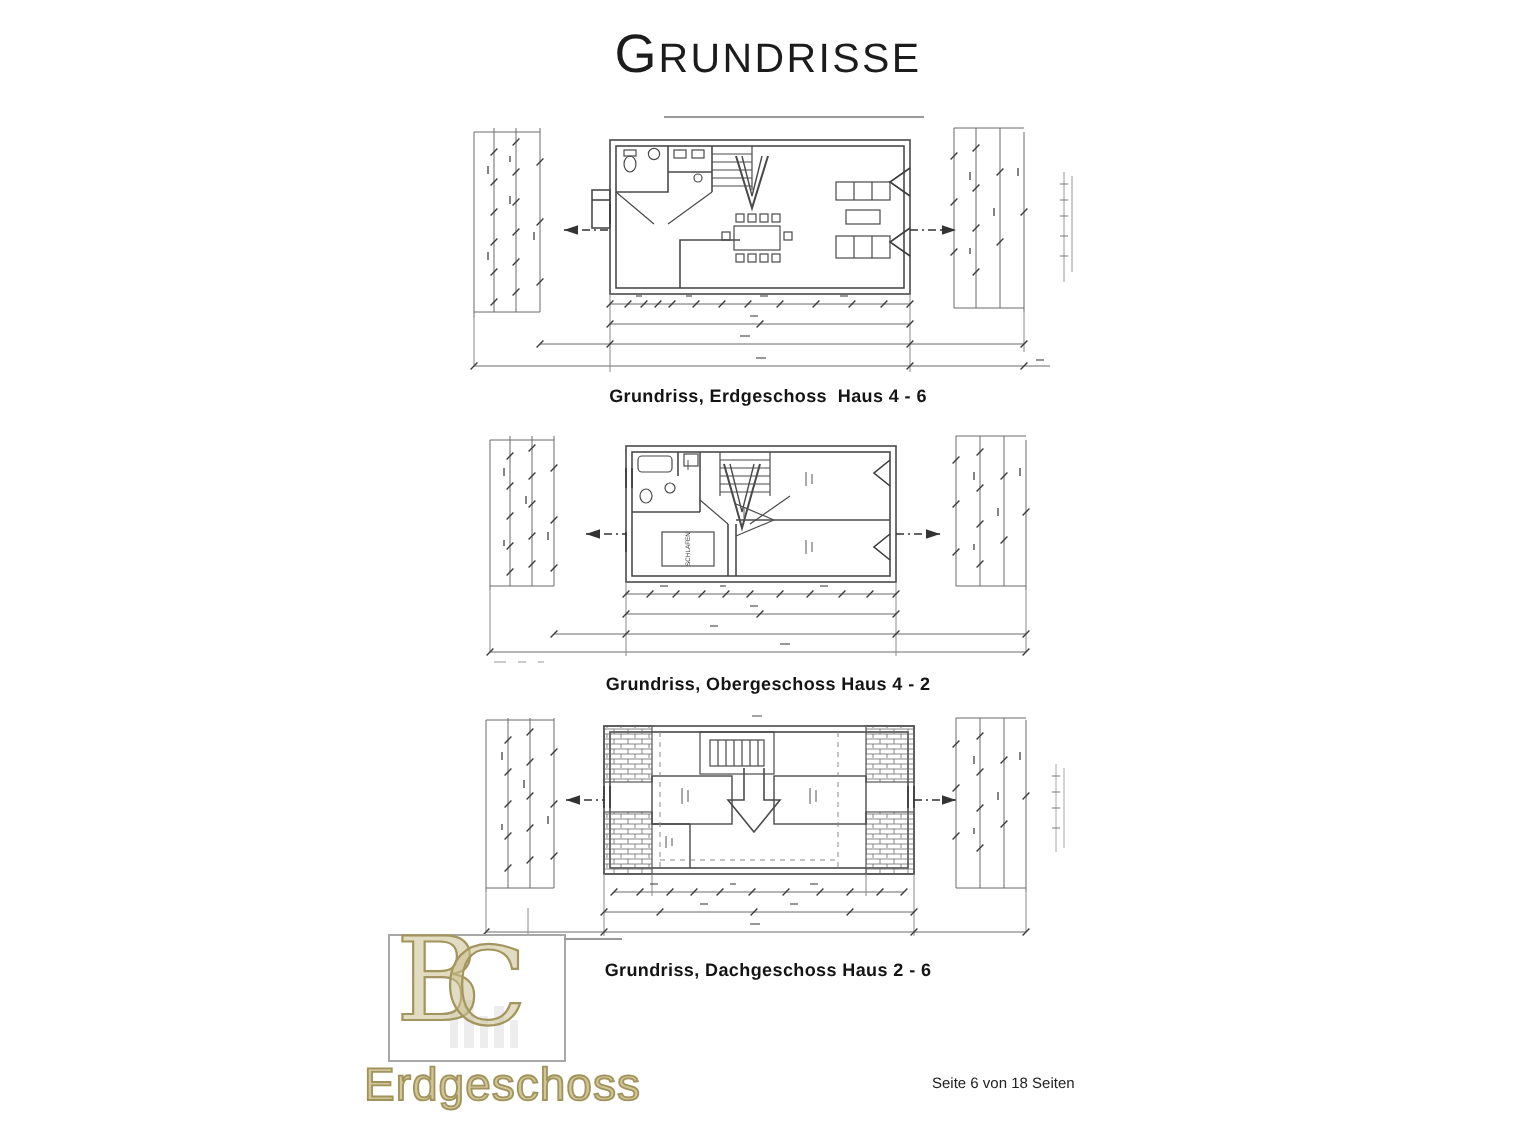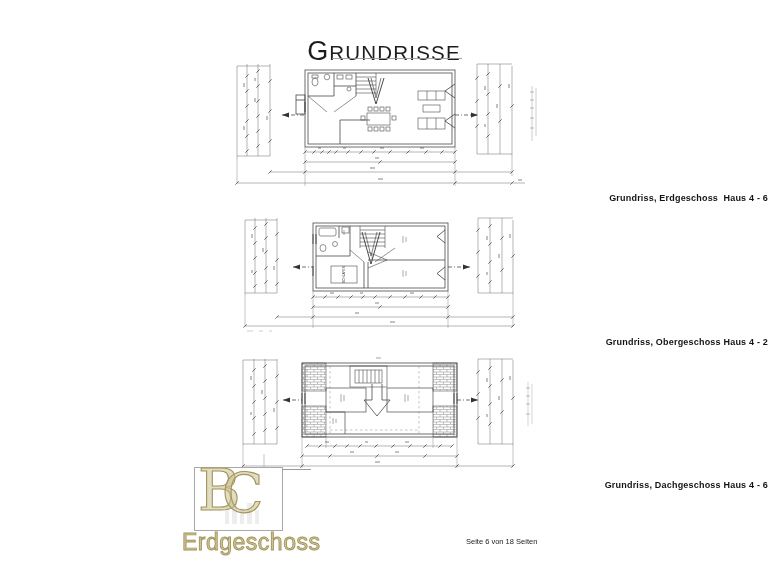"GRUNDRISSE" .title-wrap { top: 36px -> 12px }
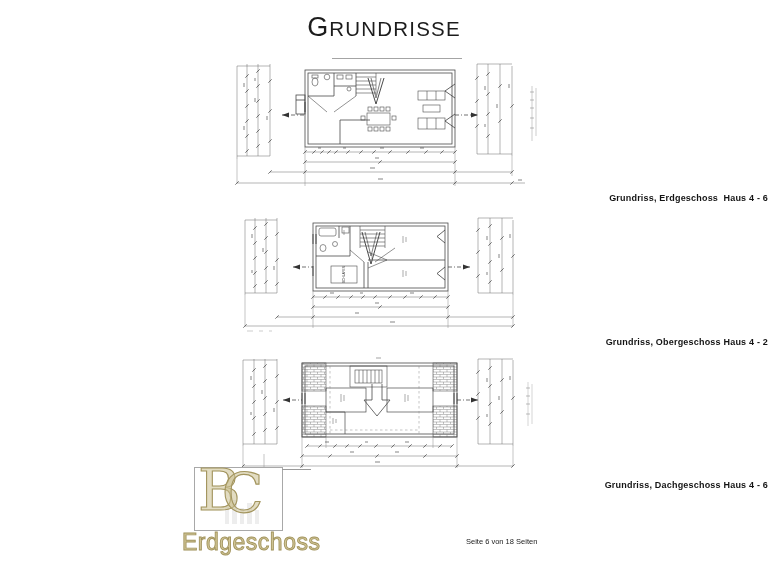"Grundriss, Erdgeschoss Haus 4 -" .caption { text-align: right -> center }
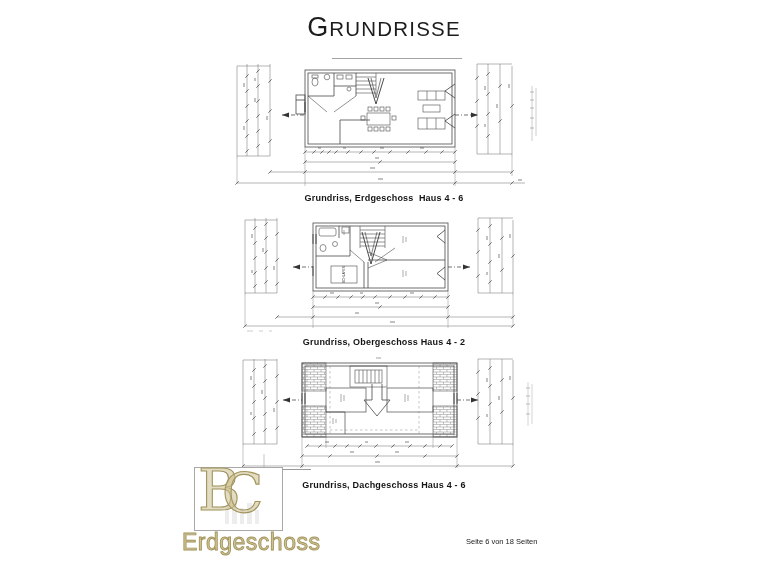"Grundriss, Dachgeschoss Haus 4 -" div.abs { text: 4 -> 2 }
